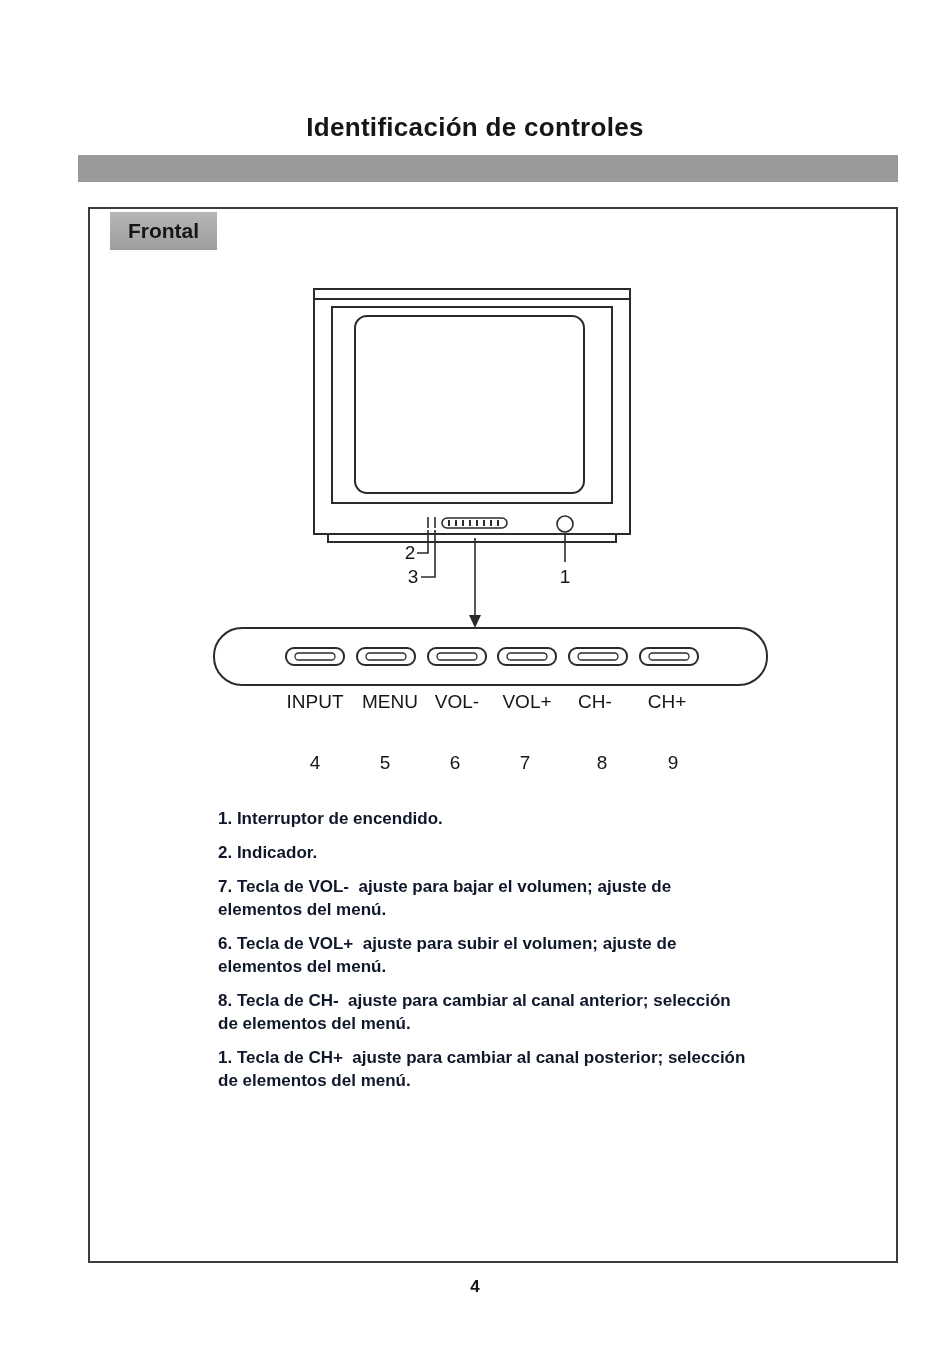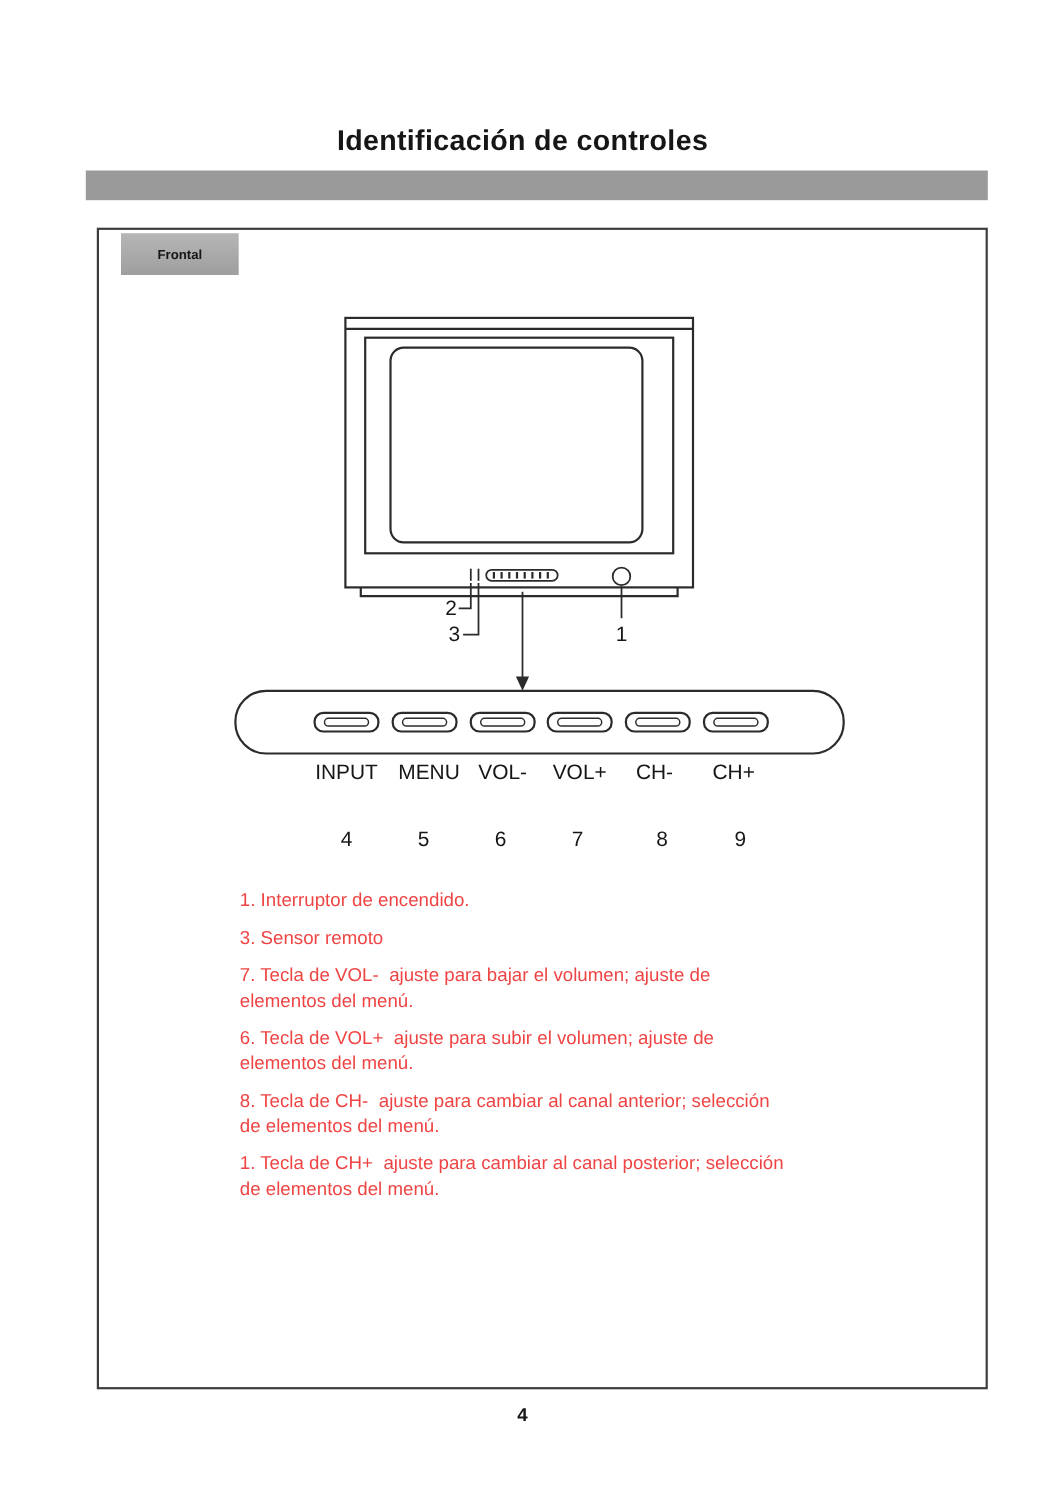"Frontal" .frontal-label { font-size: 12px -> 21px }
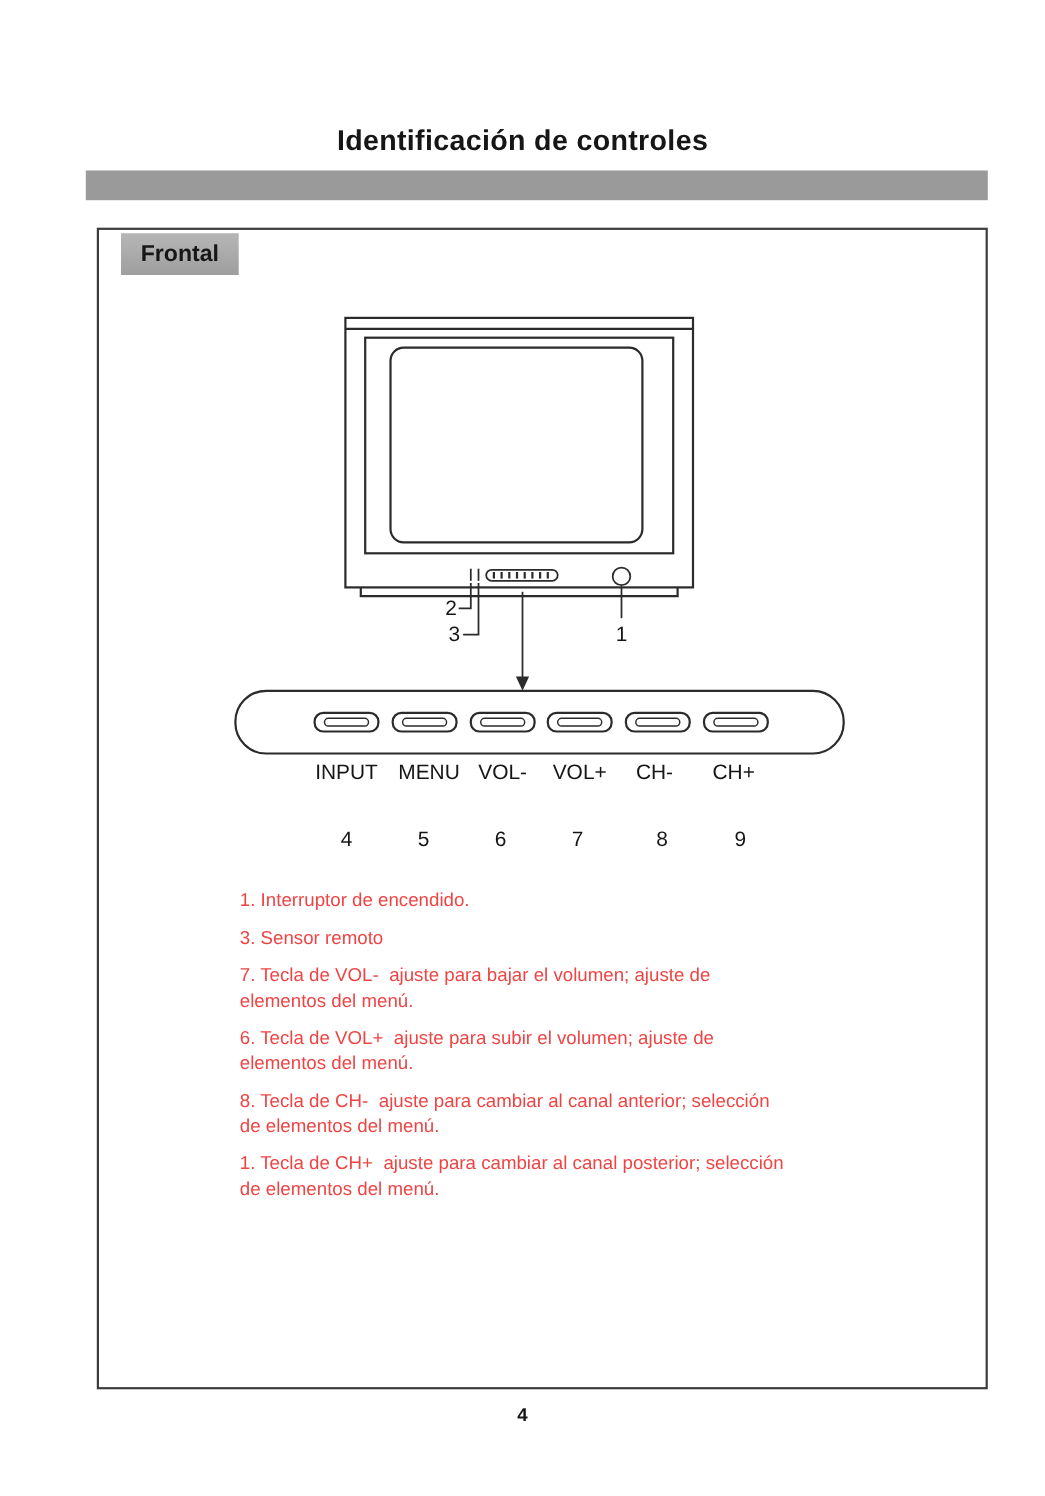"1. Interruptor de encendido." .desc { color: #ef4444 -> #0f172a; font-weight: normal -> bold }
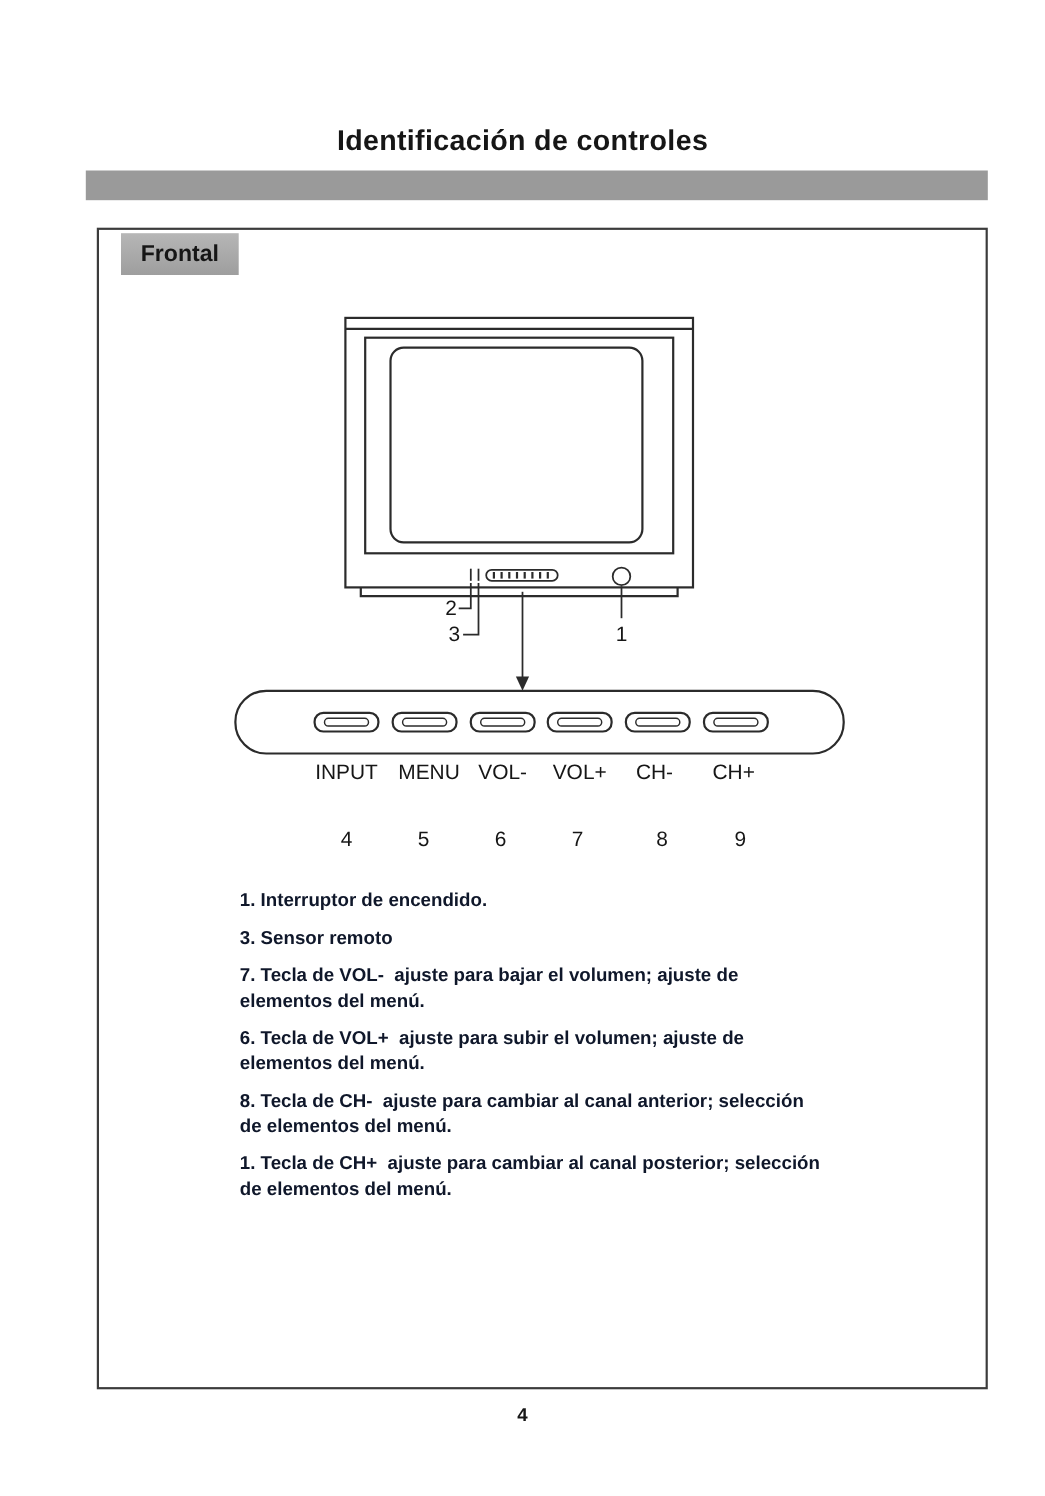"2. Indicador." div.desc { html: none -> <div>2. Indicador.</div> }
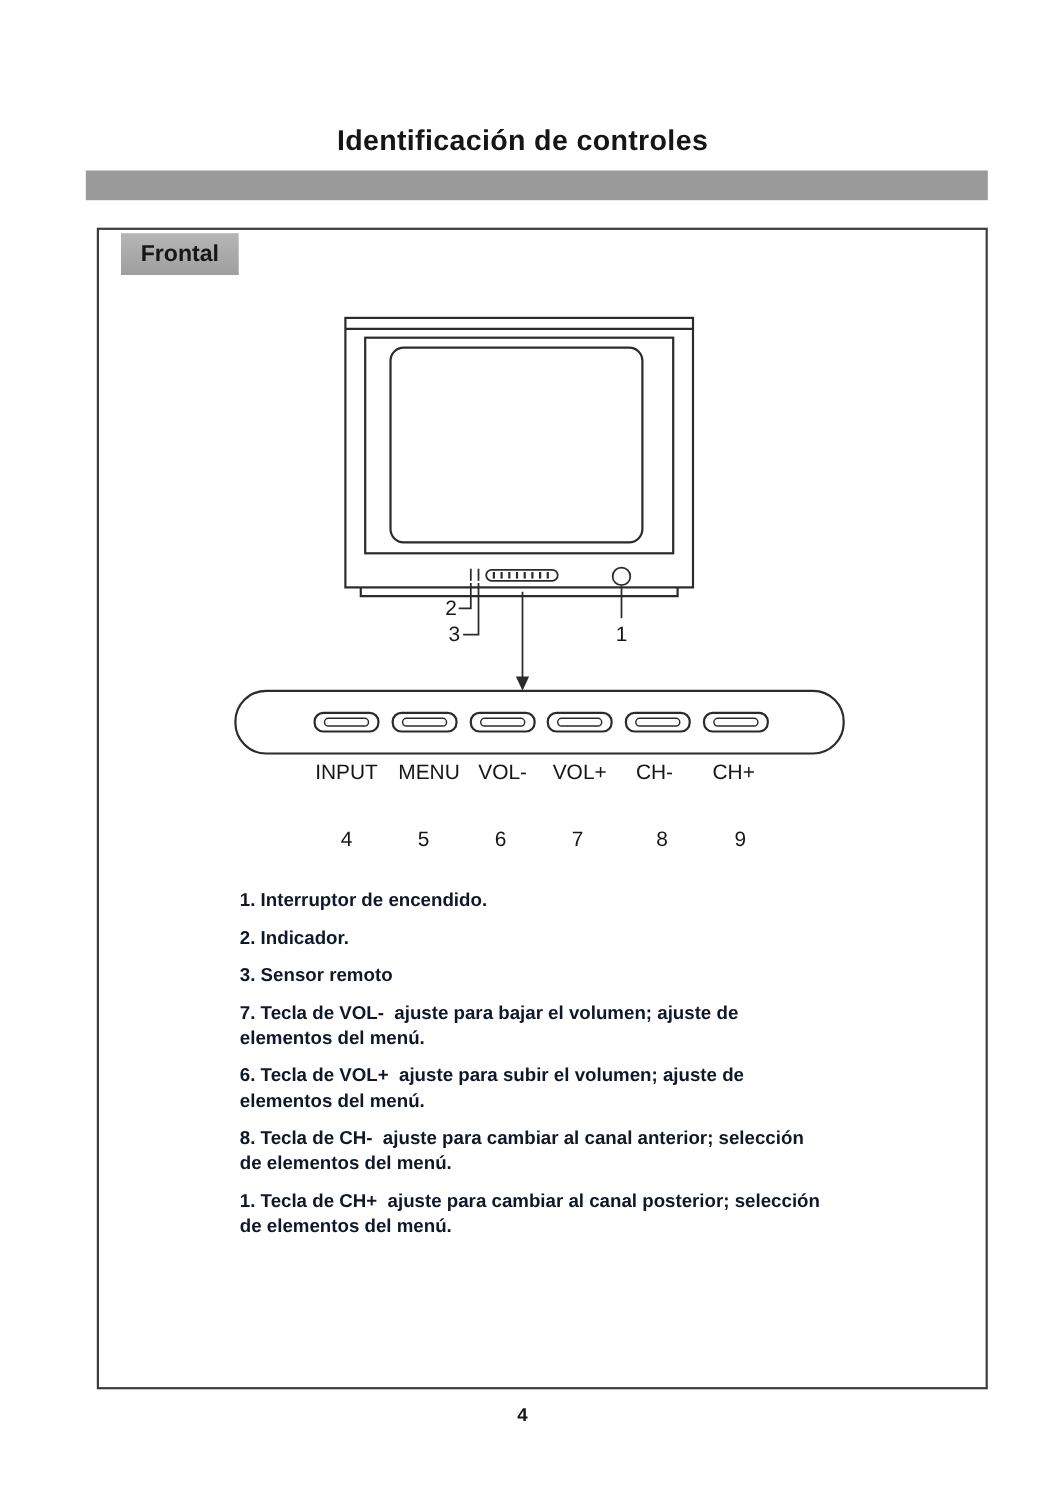"3. Sensor remoto" div.desc { html: <div>3. Sensor remoto</div> -> none }
